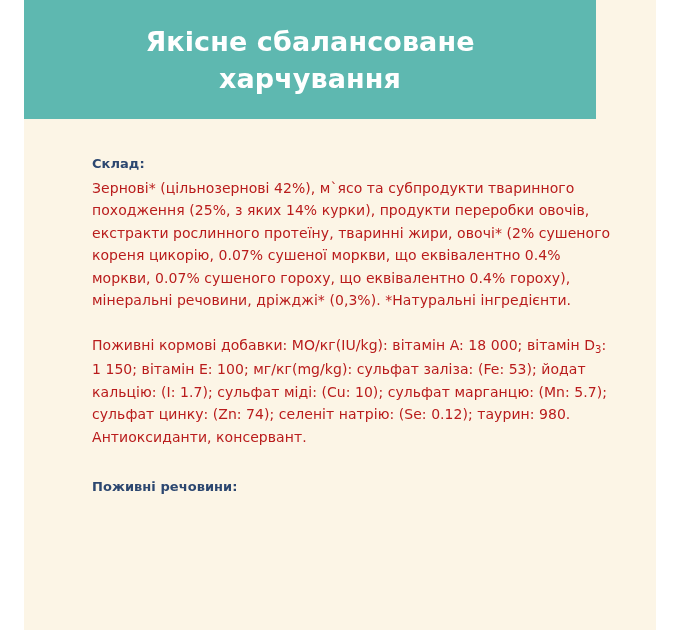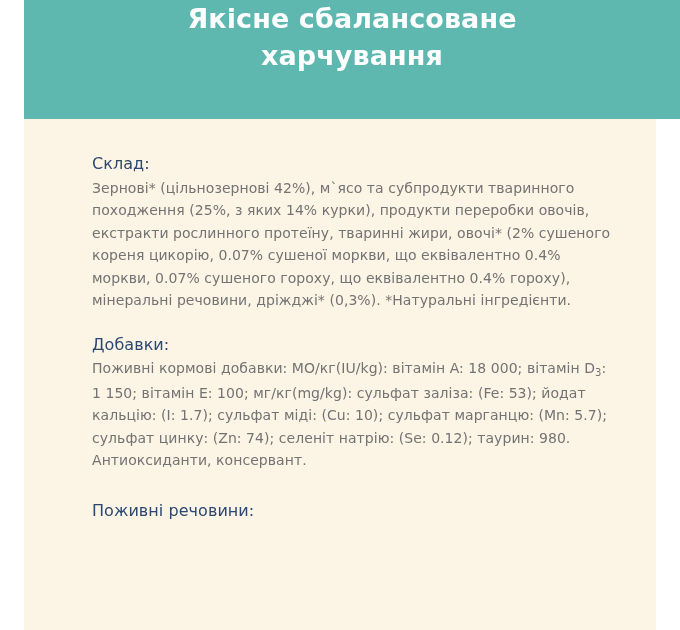"Якісне сбалансоване" .banner { align-items: none -> center; width: 656px -> 572px }
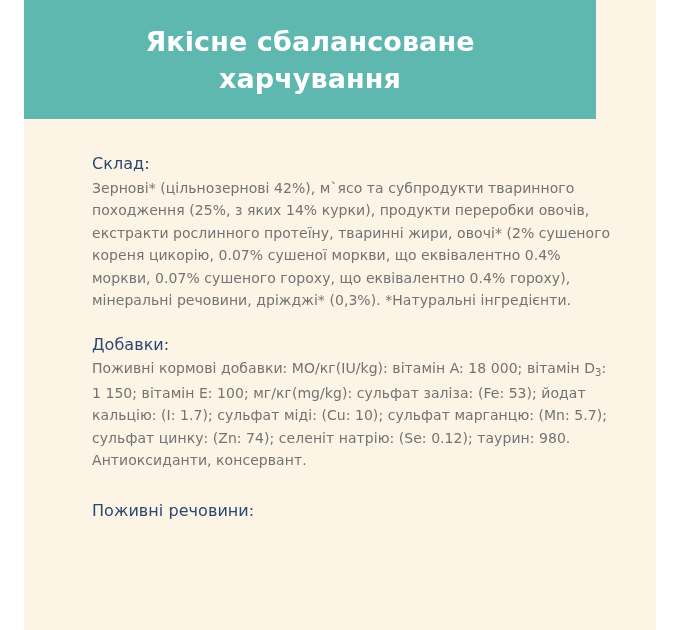"Склад:" .section-heading { font-size: 16px -> 13px; font-weight: normal -> bold }
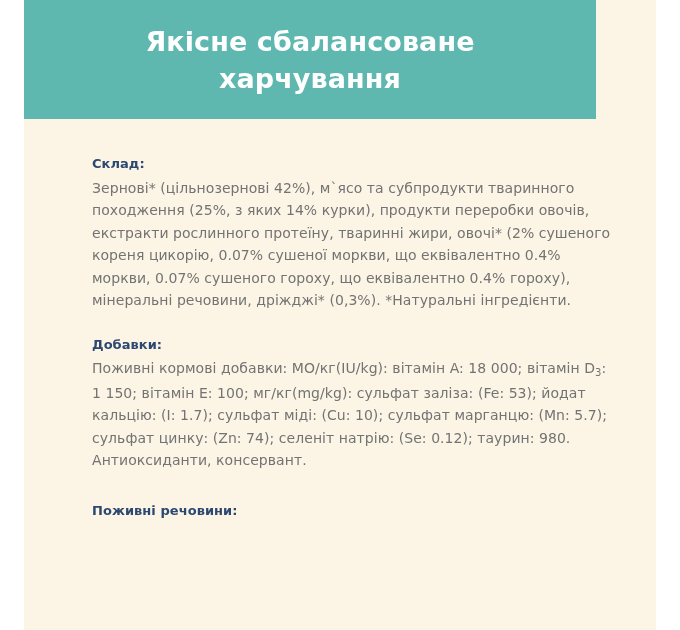"Зернові* (цільнозернові 42%), м`ясо та" .section-body { color: #737373 -> #b91c1c }
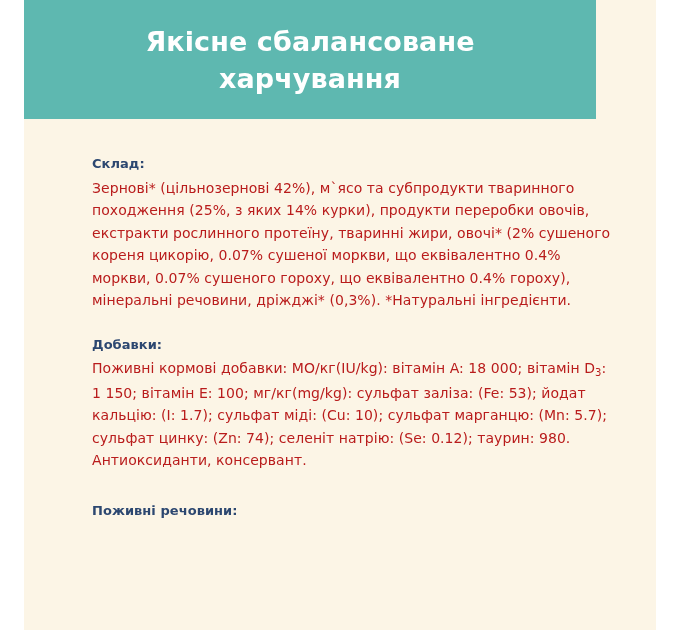"Добавки:" div.section-heading { html: <div>Добавки:</div> -> none }
